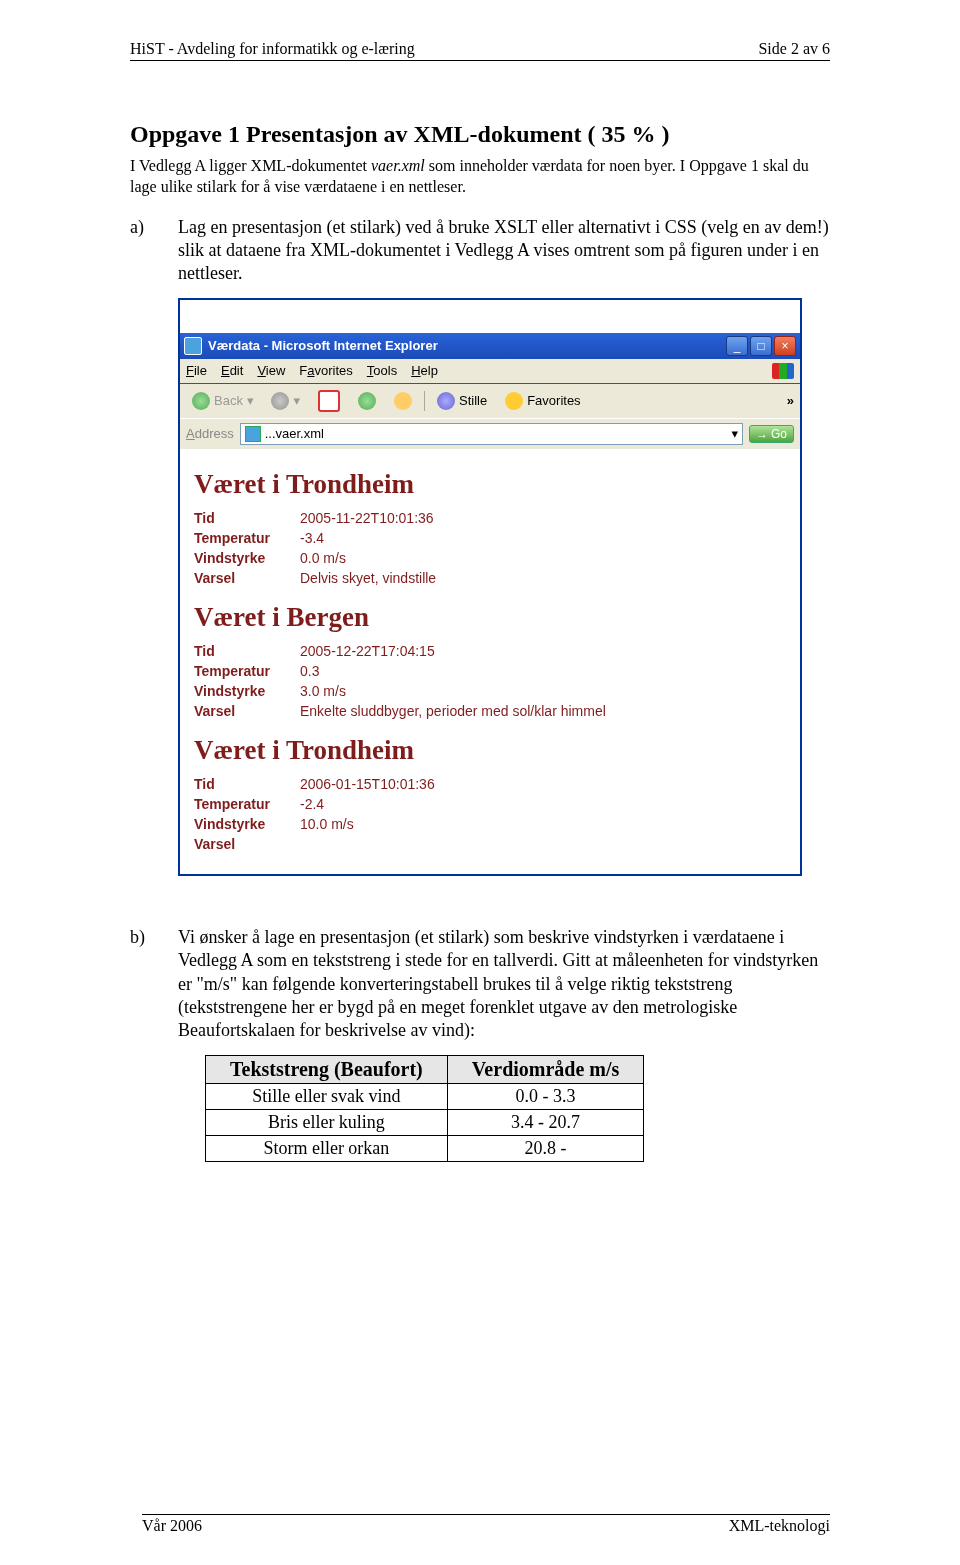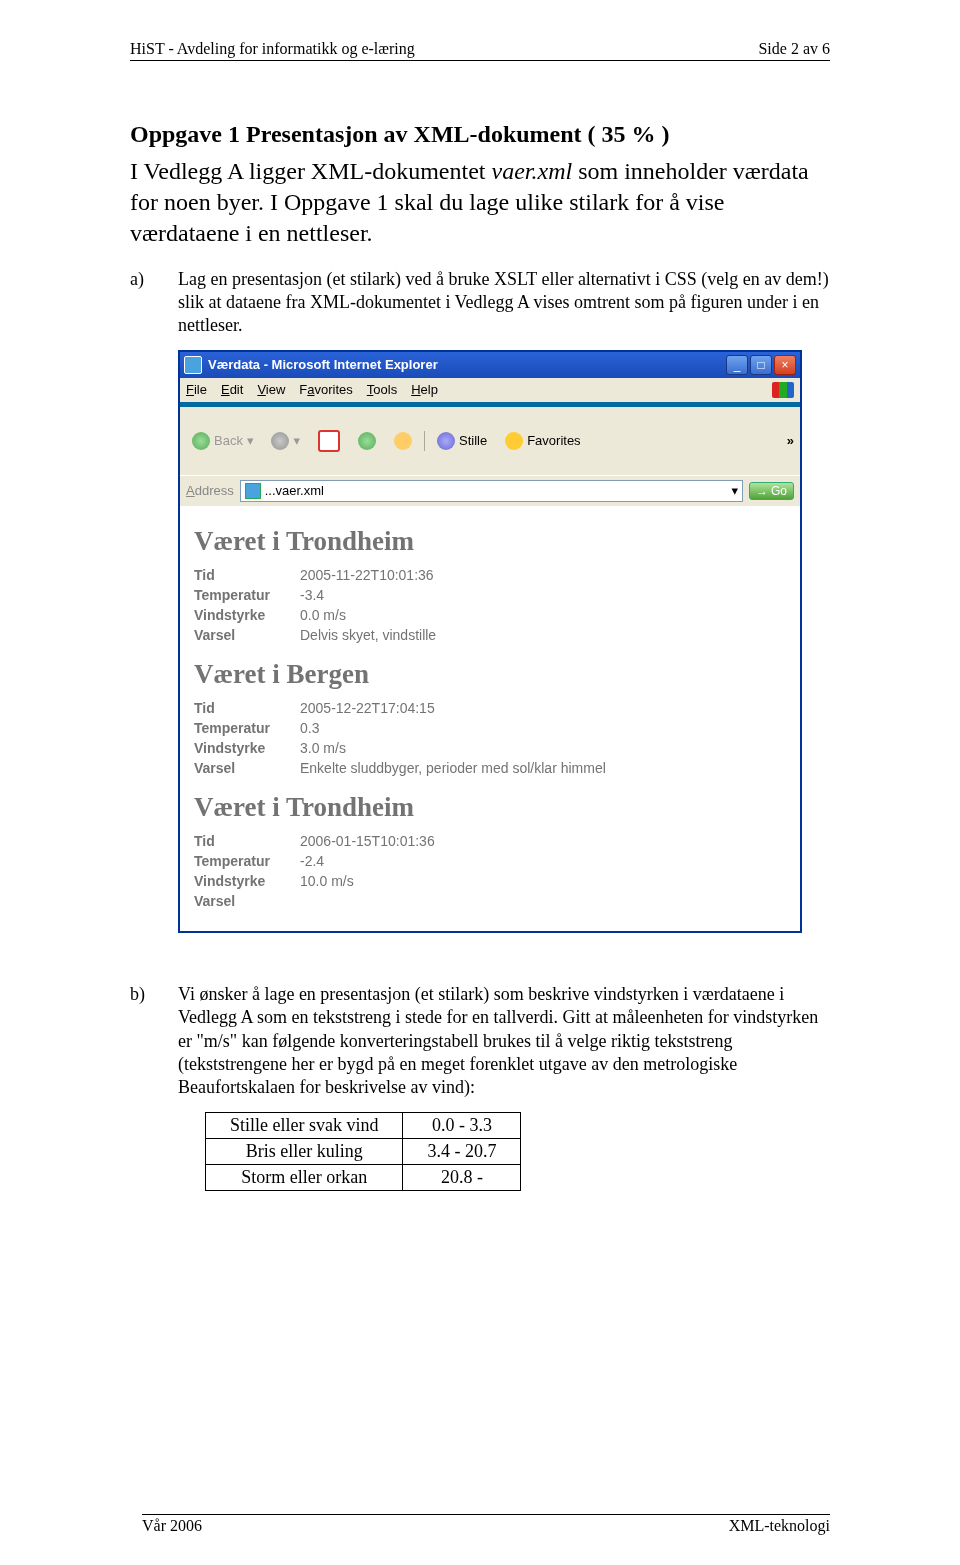"I Vedlegg A ligger XML-dokumentet" .para { font-size: 24px -> 16px }
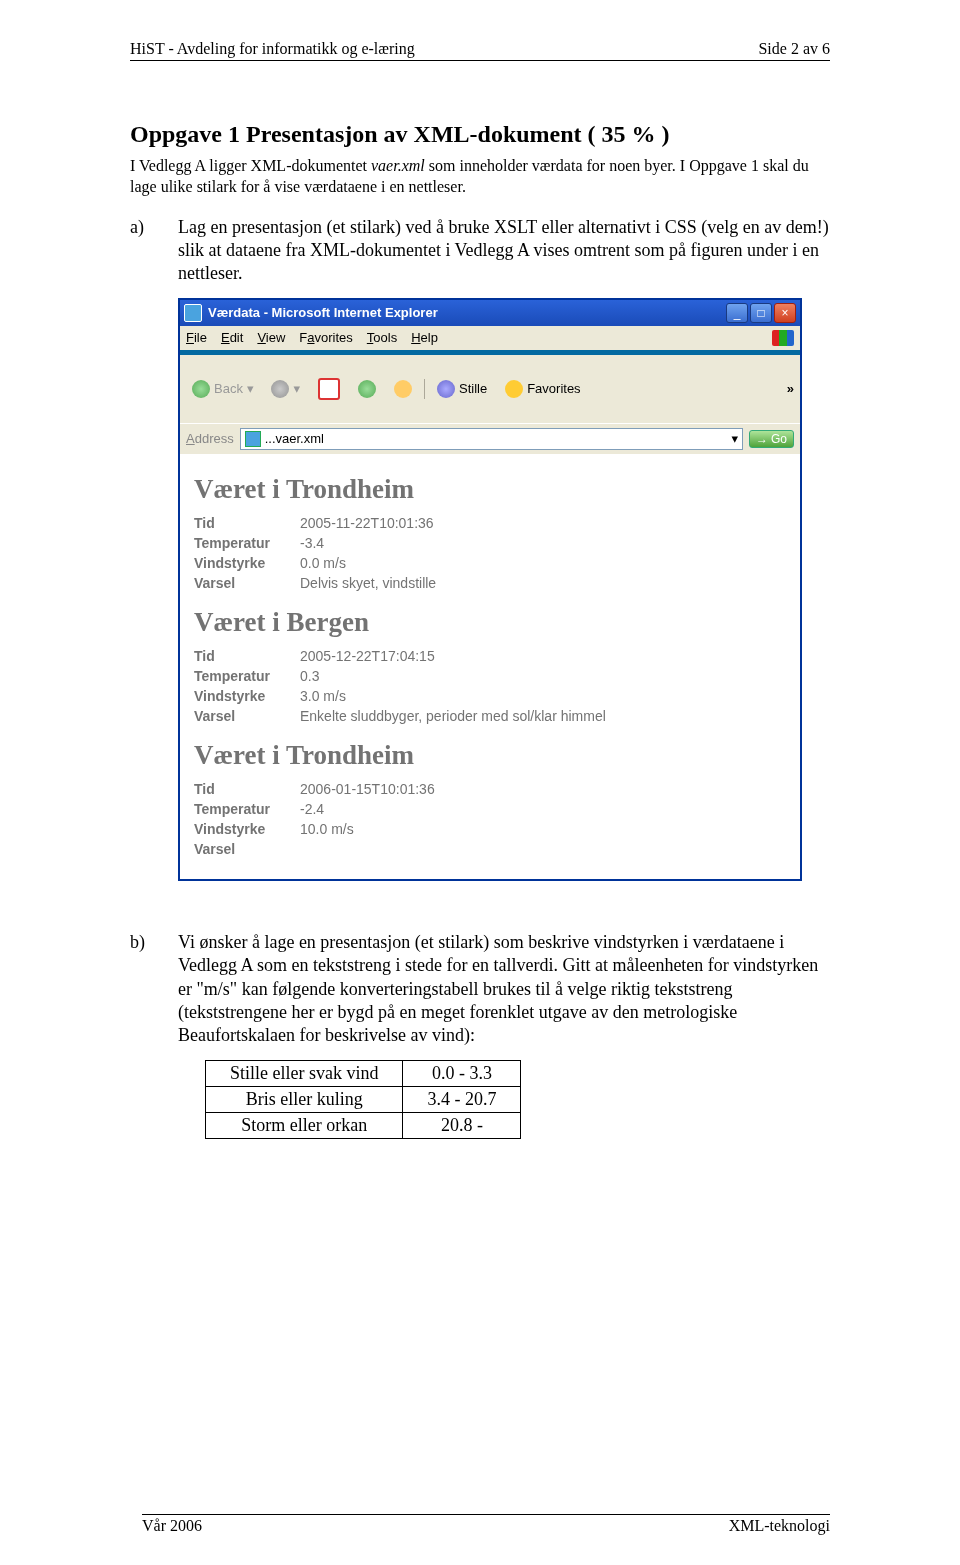"Værdata - Microsoft Internet Explorer" .titlebar { margin-top: none -> 33px }
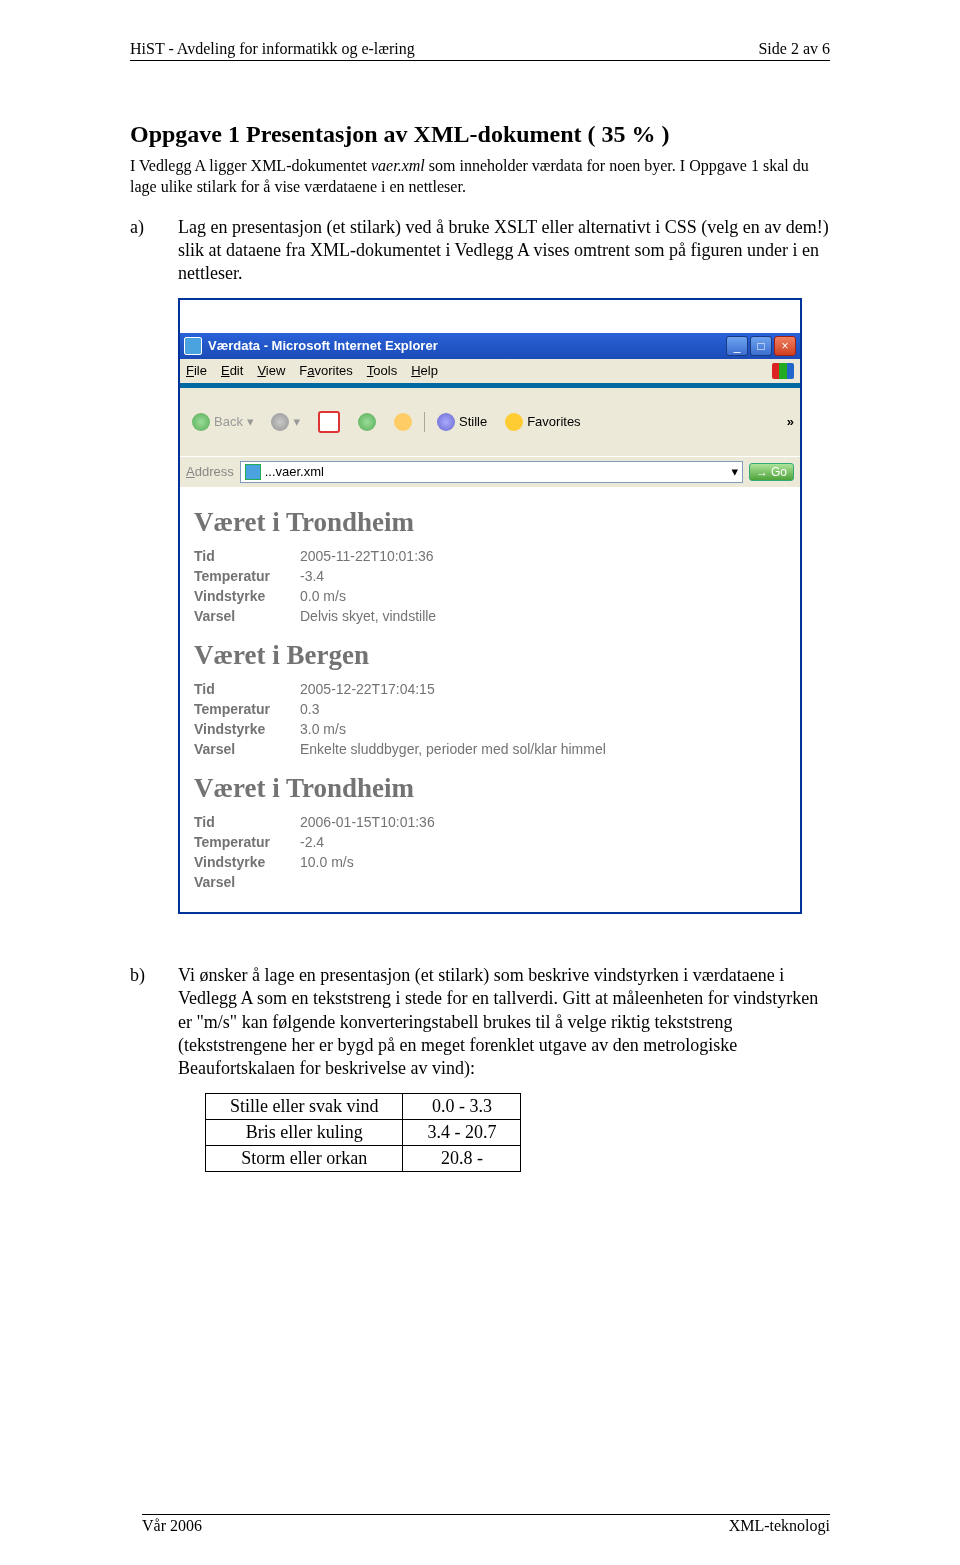"Back" .toolbar { border-top: 5px solid #0369a1 -> 1px solid #0369a1; padding: 21px 6px -> 4px 6px }
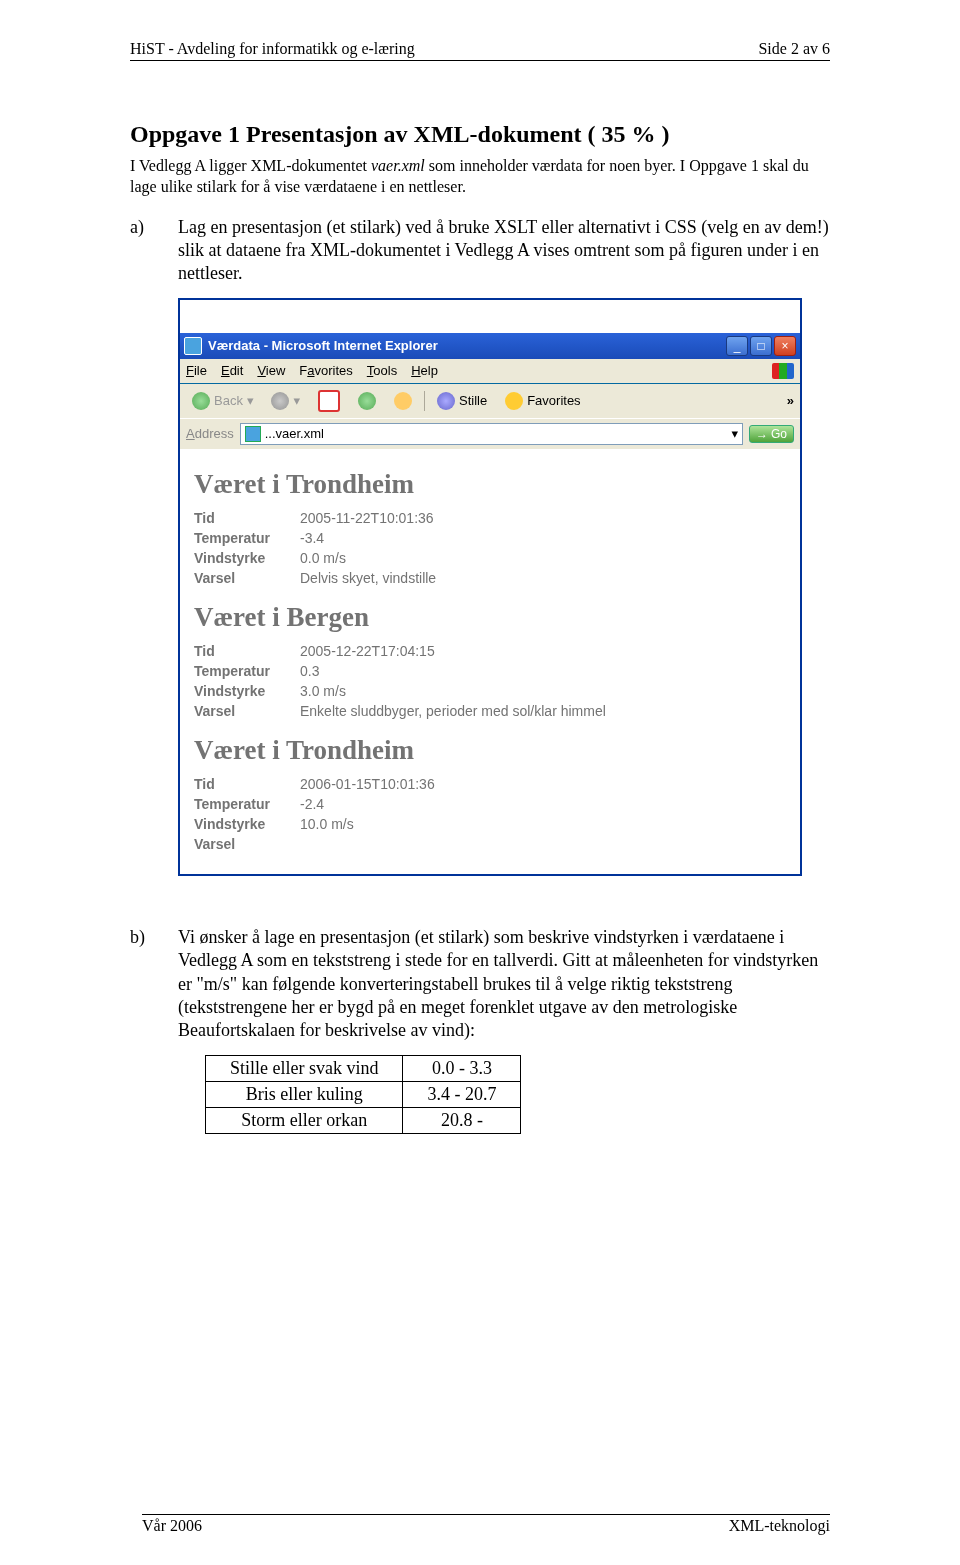"Været i Trondheim" .content { color: #737373 -> #7f1d1d }
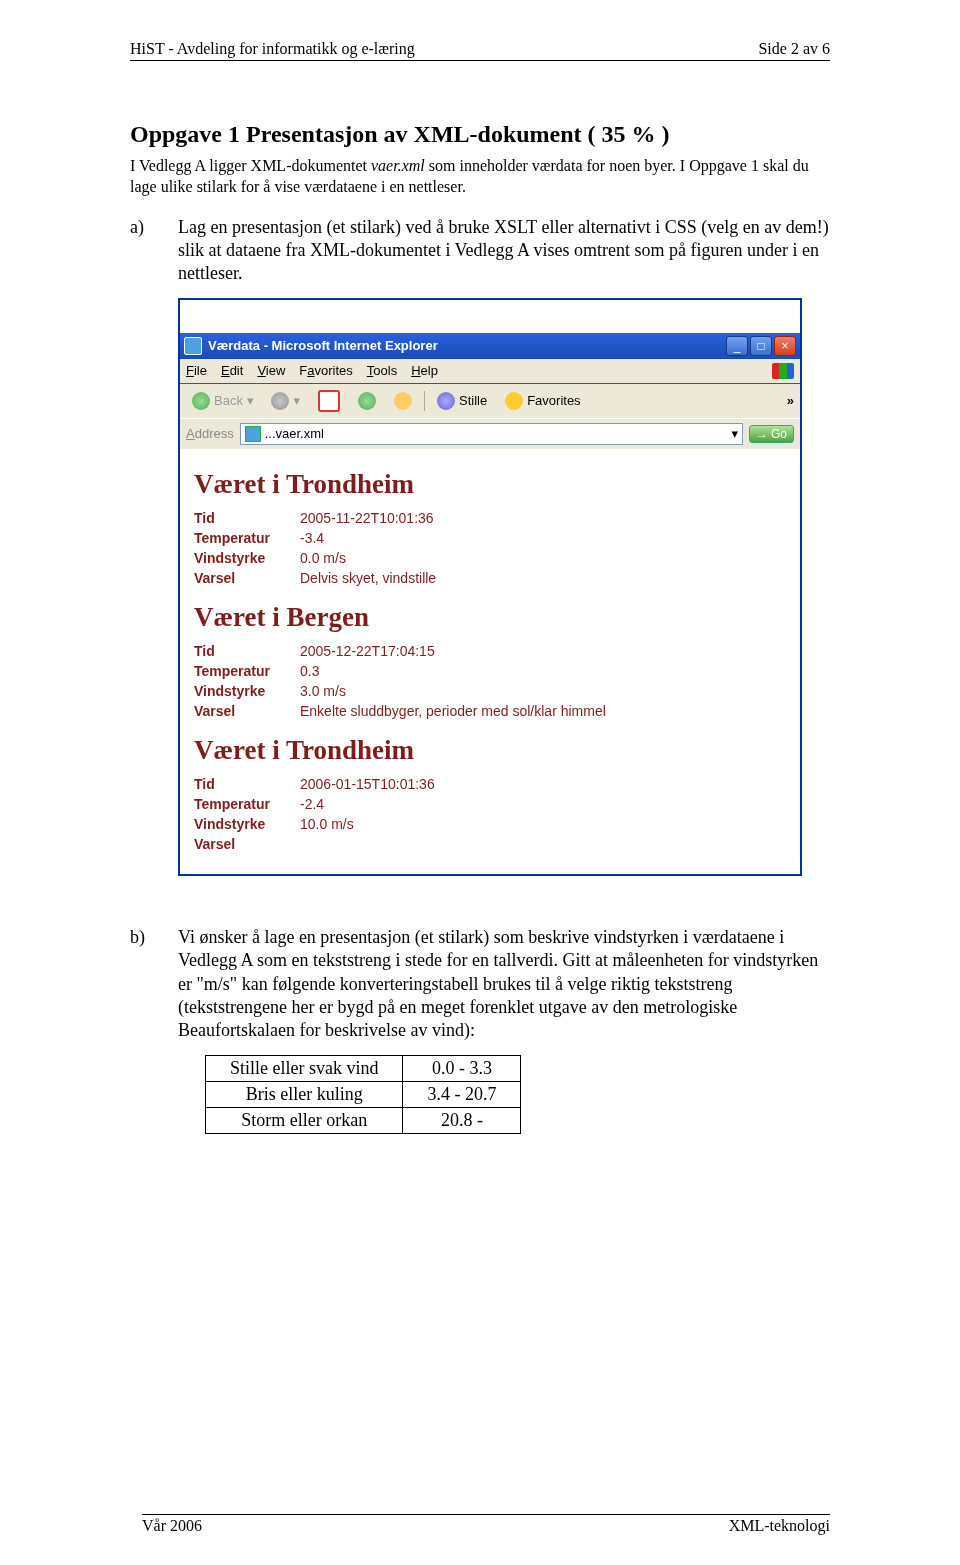"Tekststreng (Beaufort)" tr { html: none -> <tr> <th>Tekststreng (Beaufort)</th> <th>Verdiområde m/s</th> </tr> }
